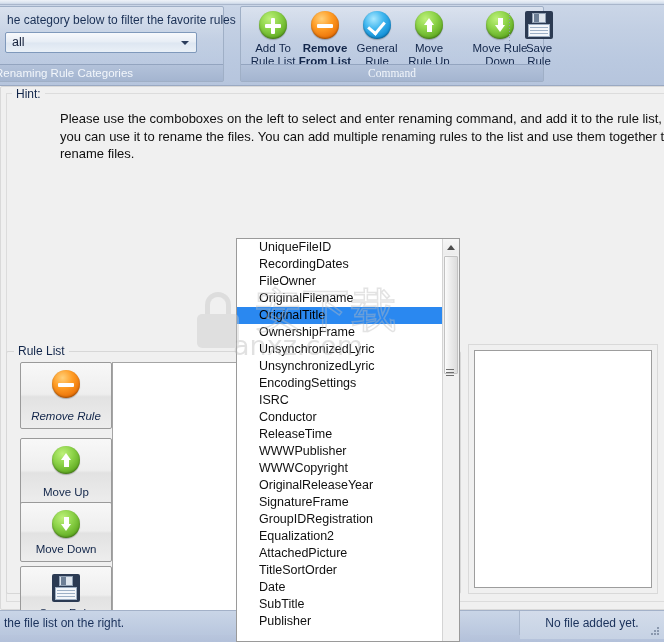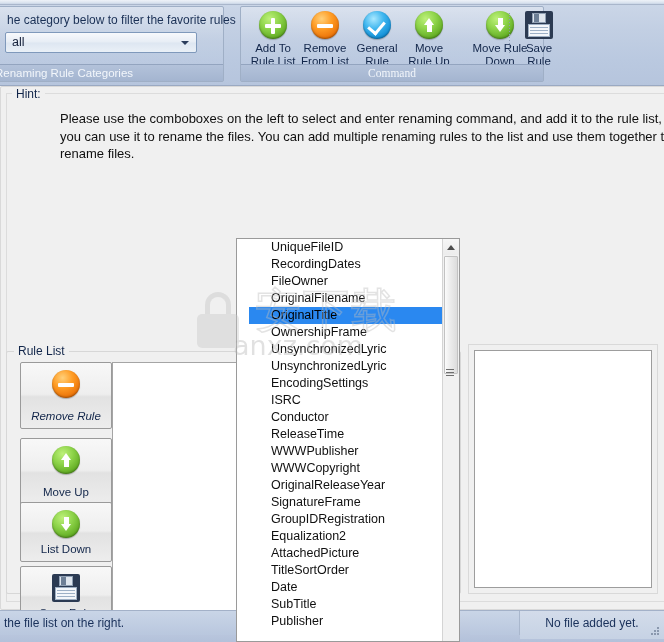"Remove" div.cmd-btn { font-weight: none -> bold }
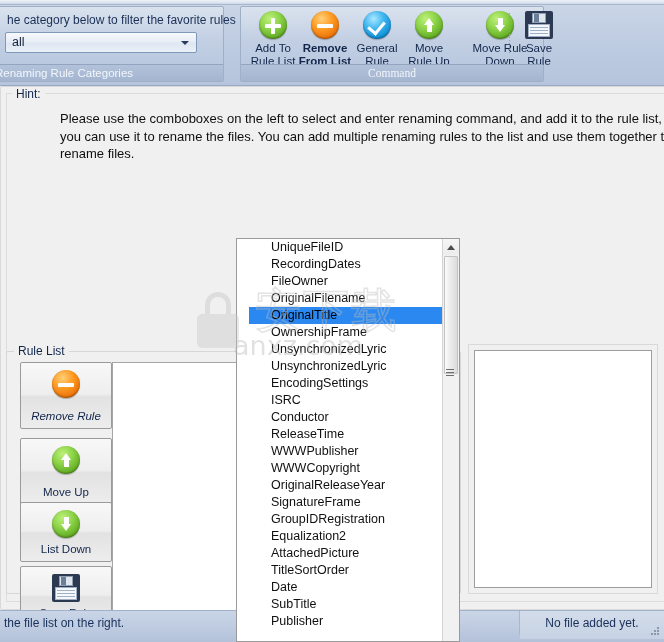"UniqueFileID" .dd-item { margin-left: 12px -> none }
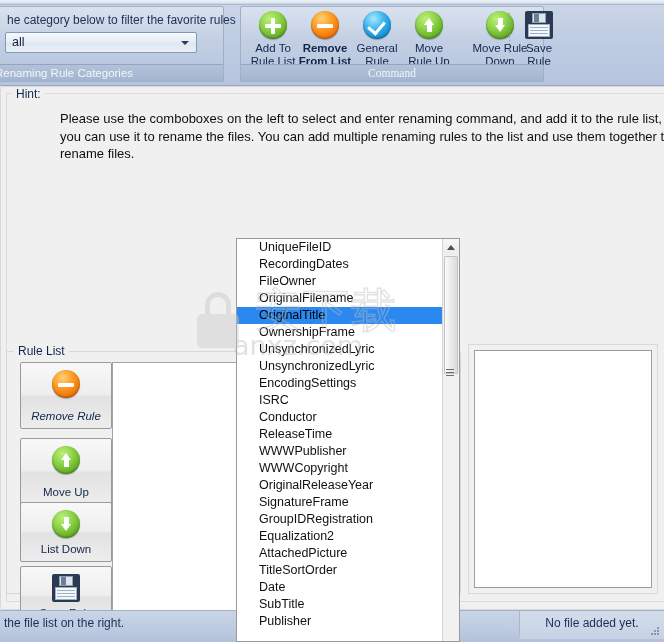"List Down" span.blabel { text: List -> Move }
